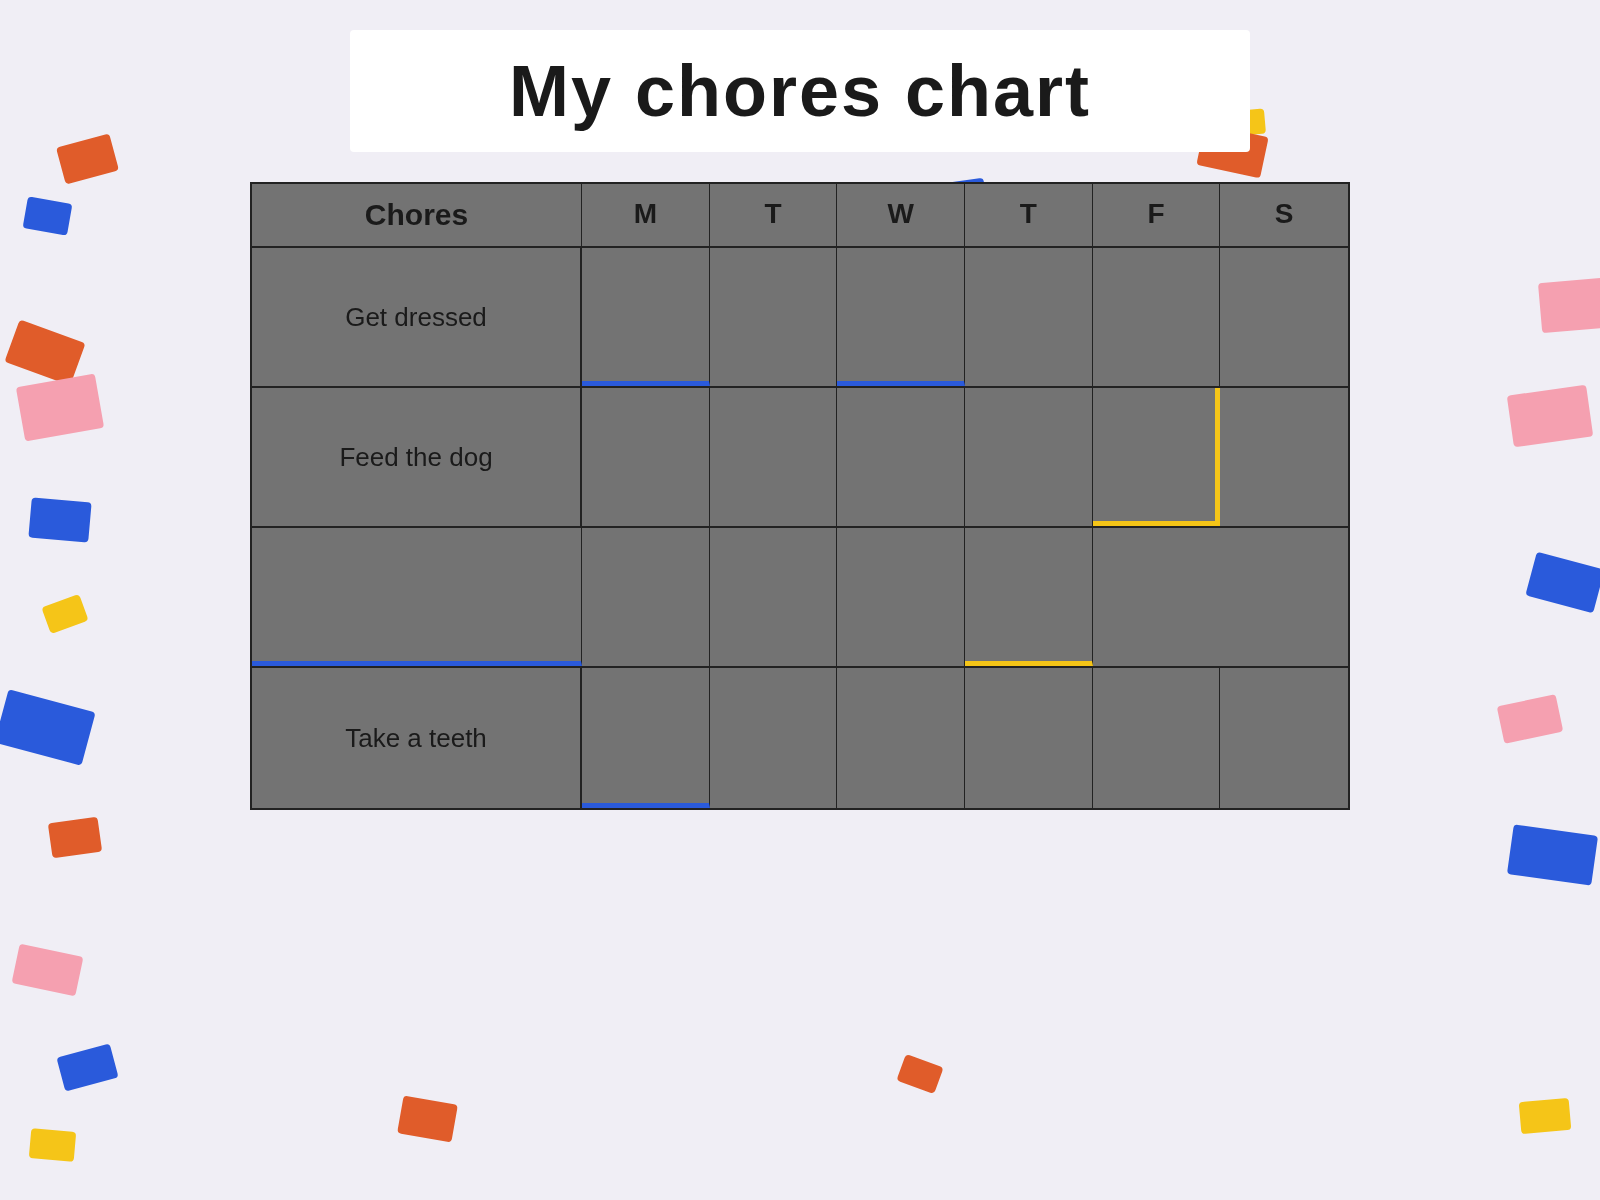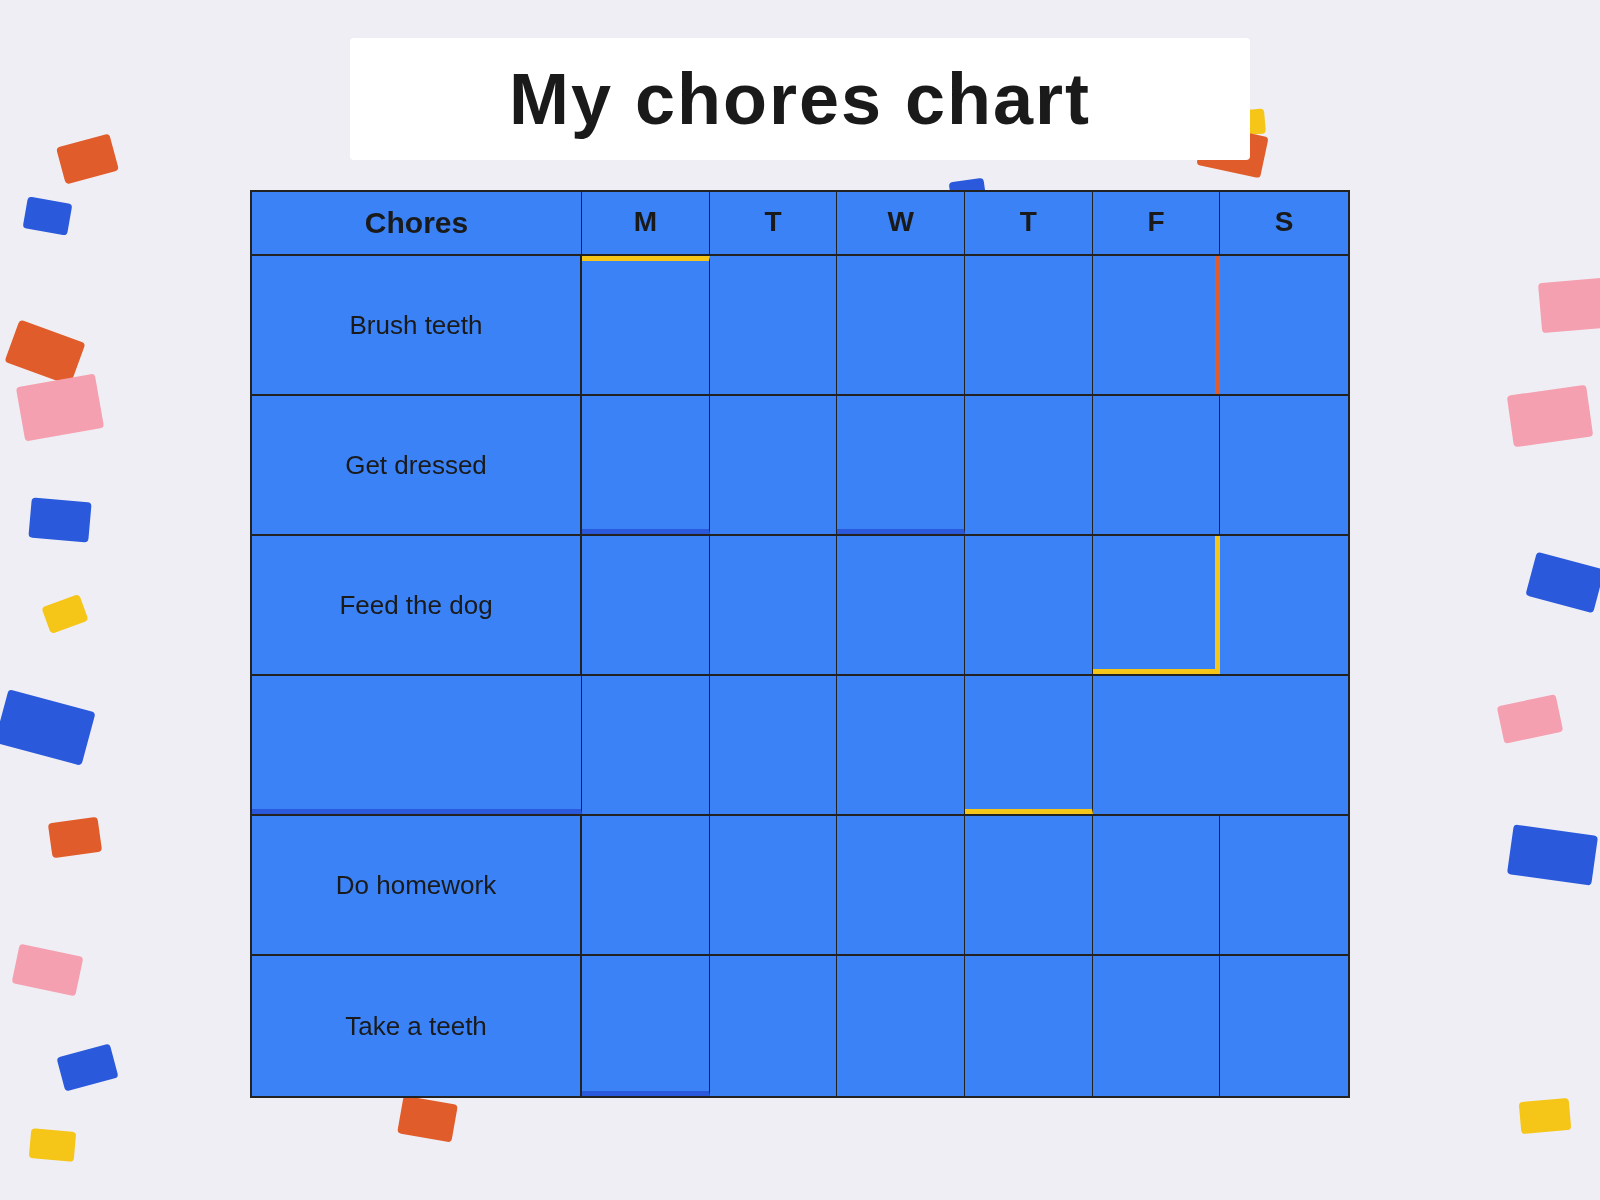"my chores chart" .page-wrapper { padding-top: 38px -> 30px }
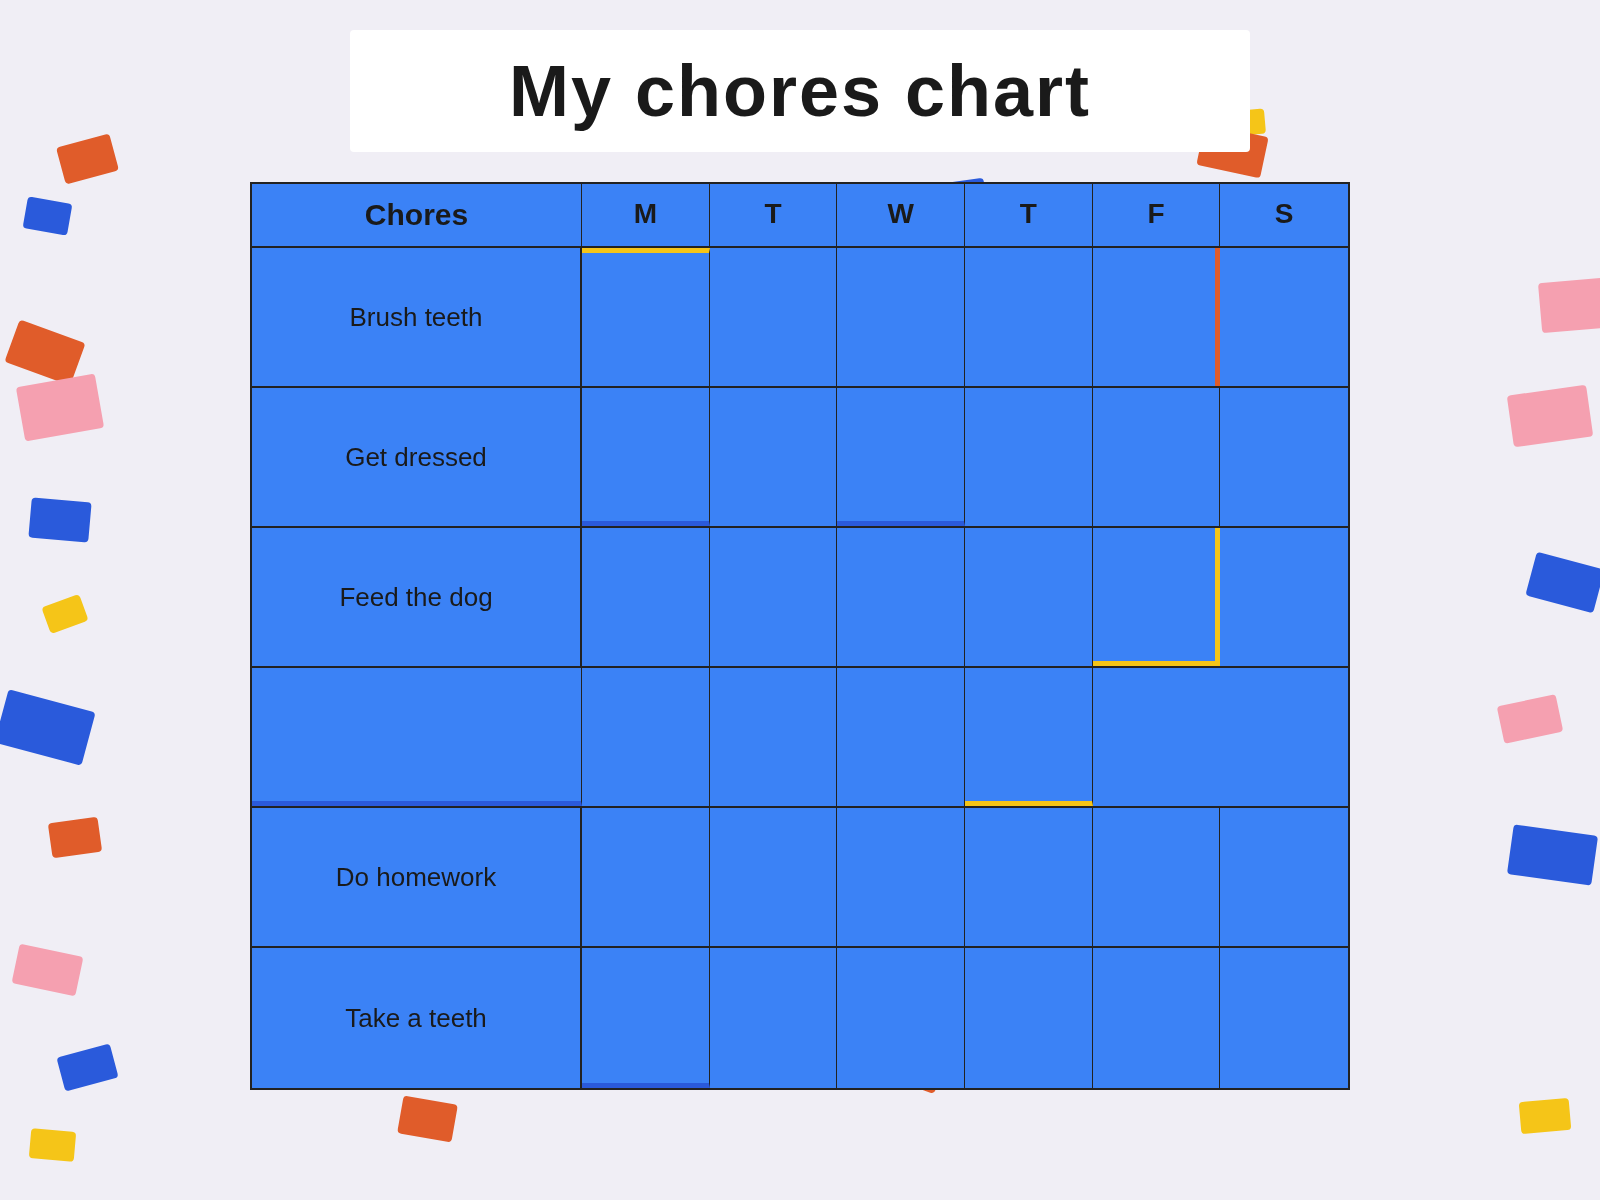"Chores" .chart-container { background: #3b82f6 -> #737373 }
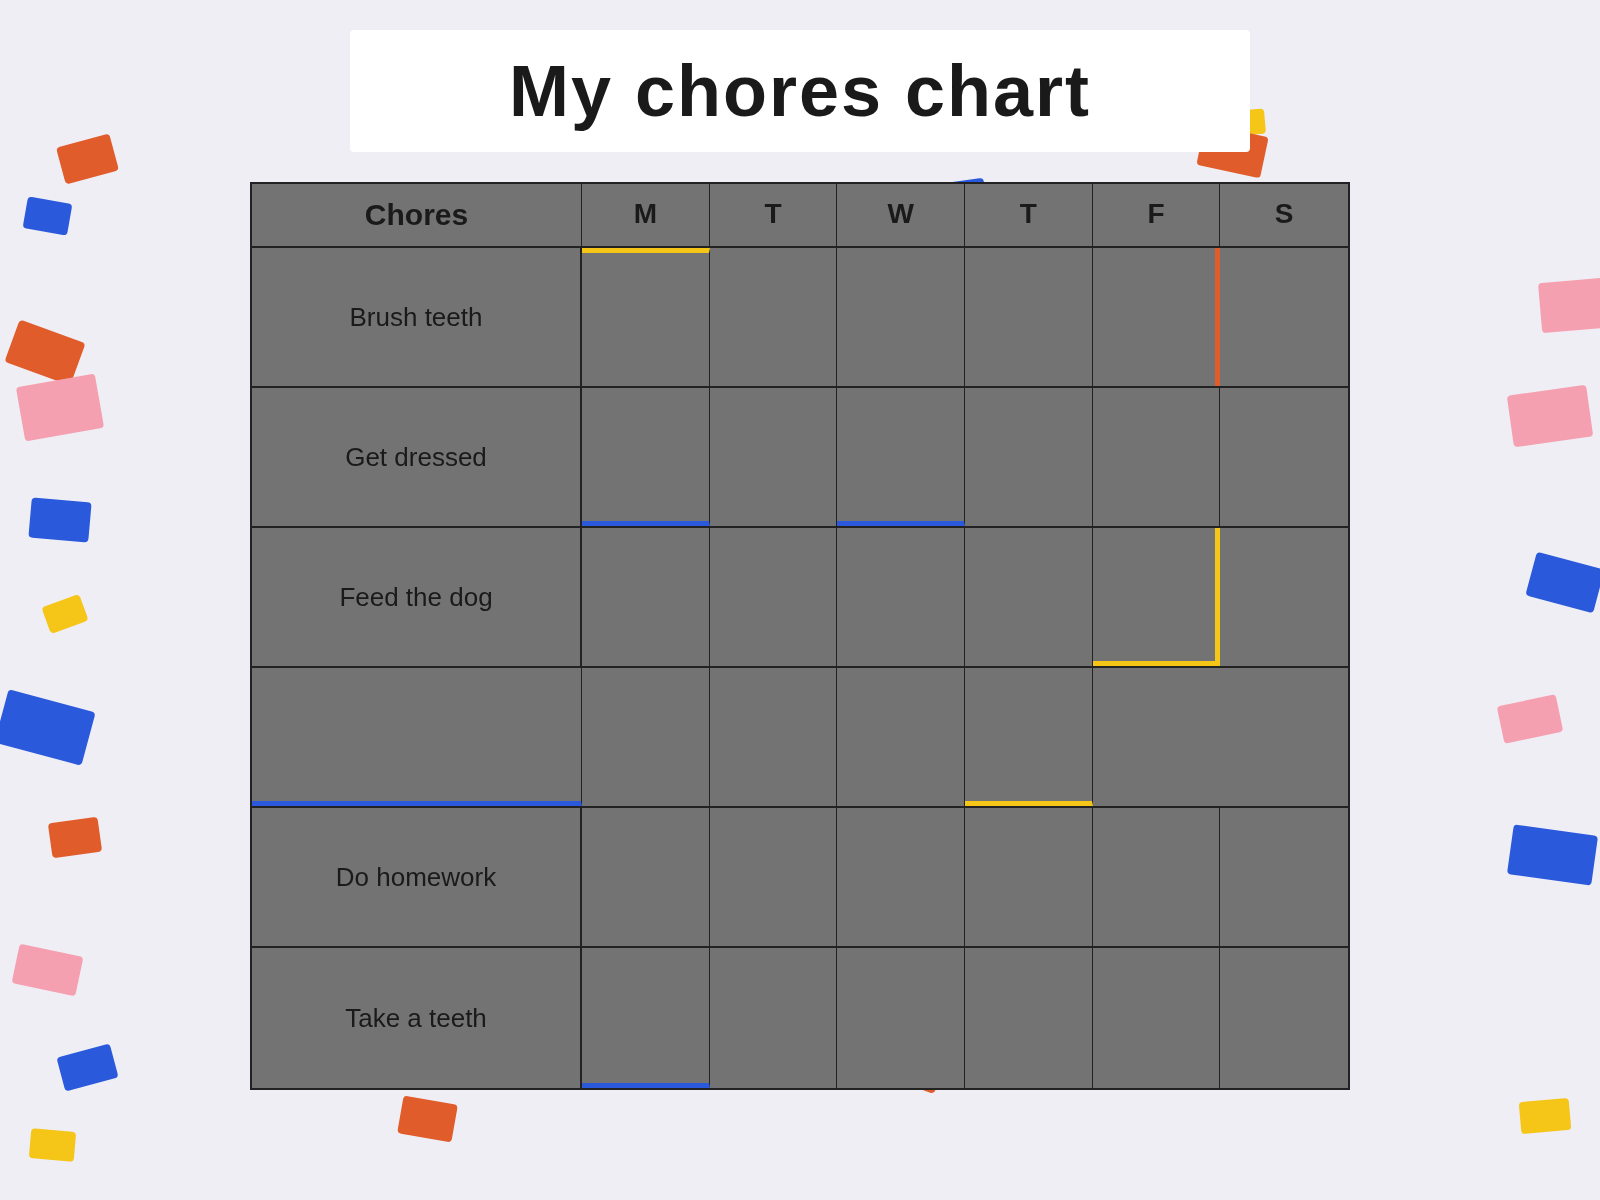"Brush teeth" div.data-row { html: <div> <div>Brush teeth</div> <div></div> <div></div> <div></div> <div></div> <div></div> <div></div> </div> -> none }
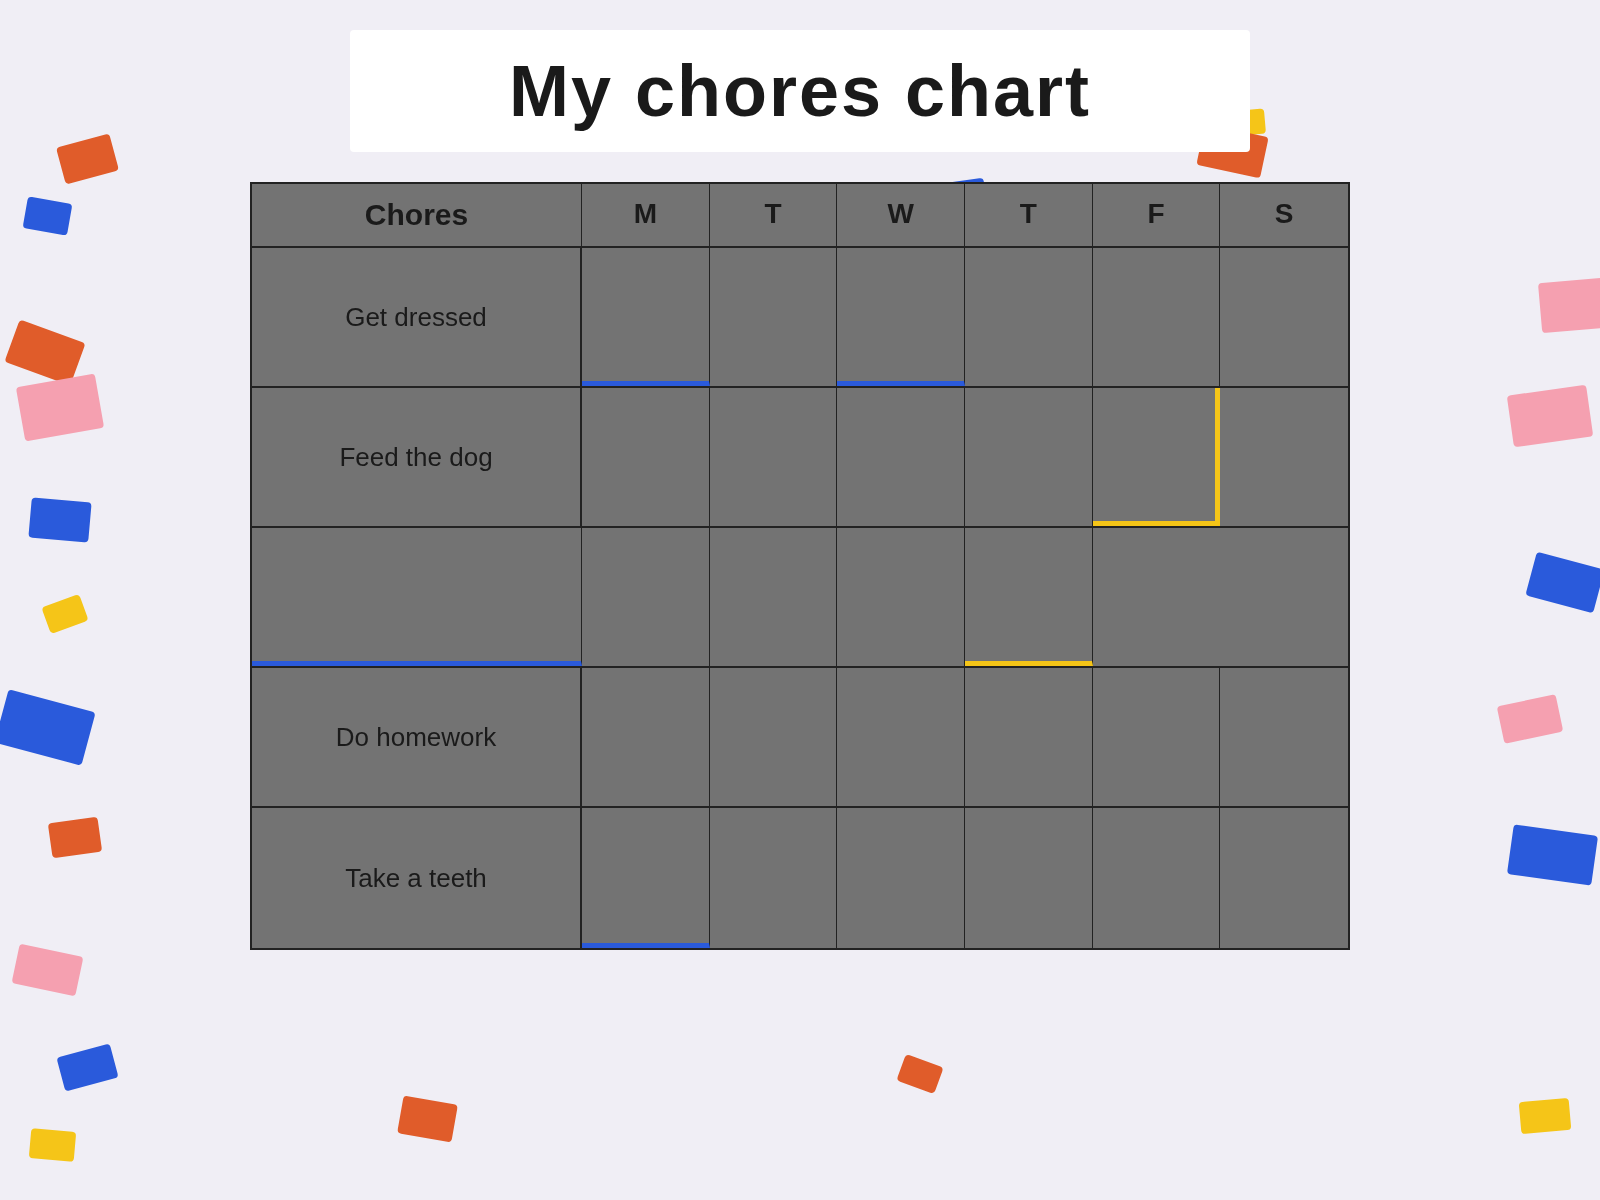"Do homework" div.data-row { html: <div> <div>Do homework</div> <div></div> <div></div> <div></div> <div></div> <div></div> <div></div> </div> -> none }
